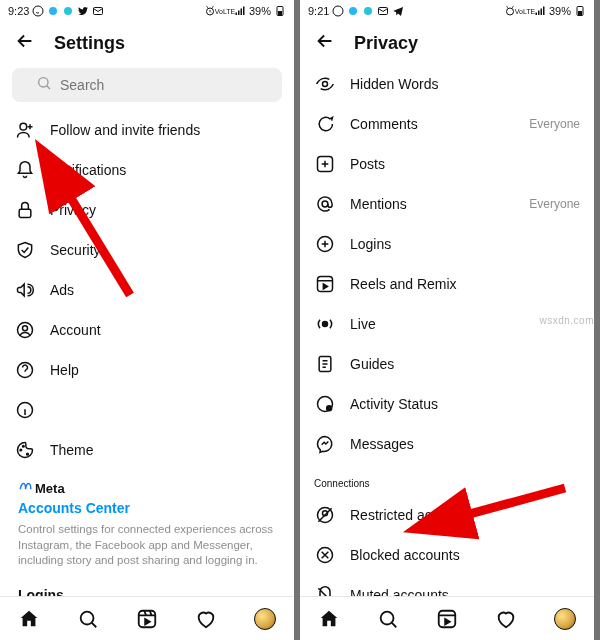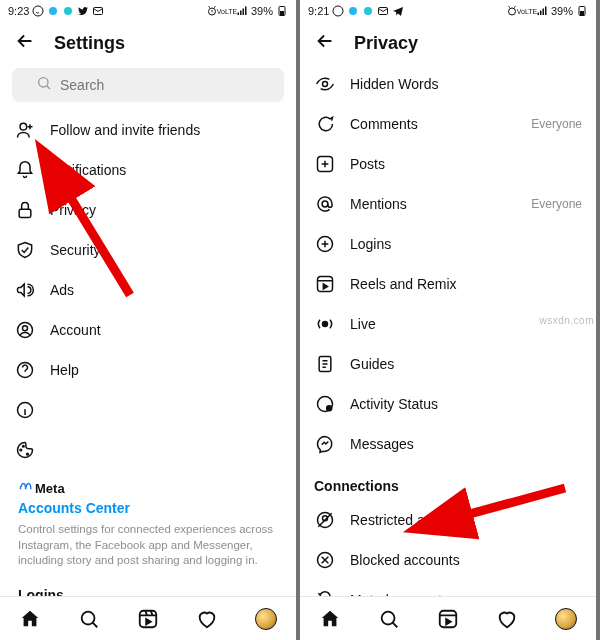"9:23" .phone { border-right: 4px solid #737373 -> 6px solid #737373 }
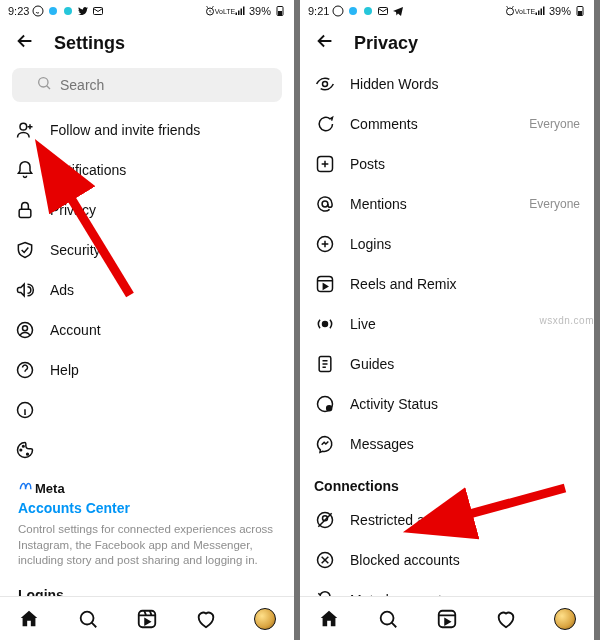"Theme" span.lbl { html: none -> <span>Theme</span> }
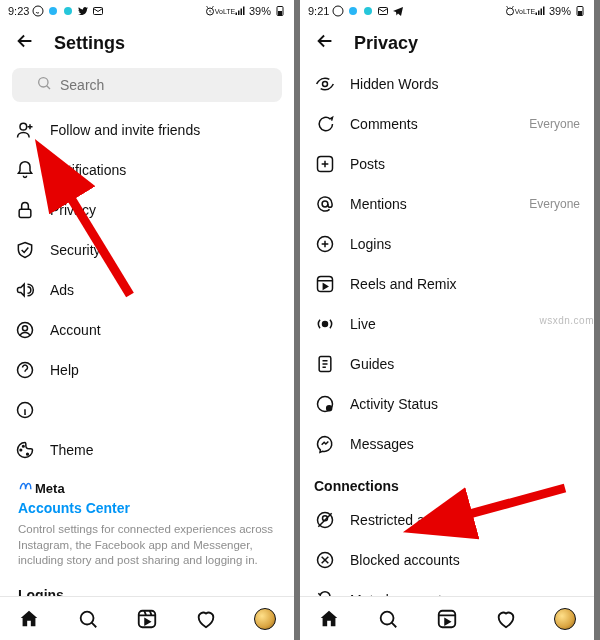"Connections" .section-title { font-size: 14px -> 10px; font-weight: 700 -> 400 }
